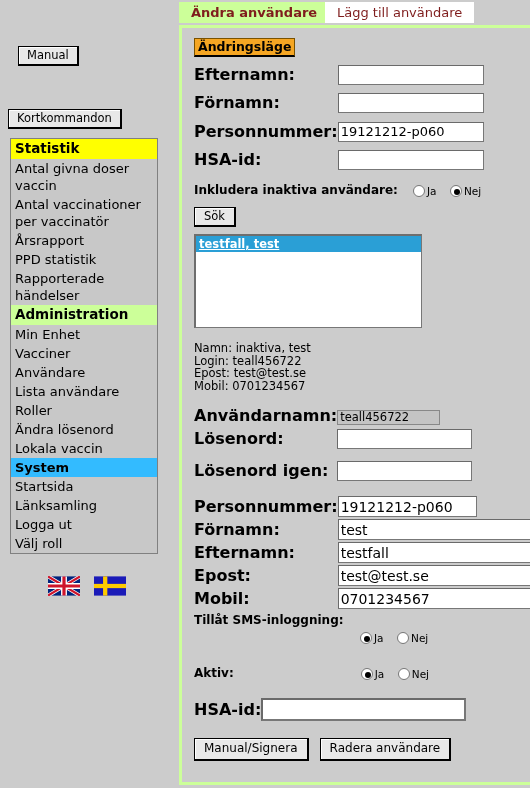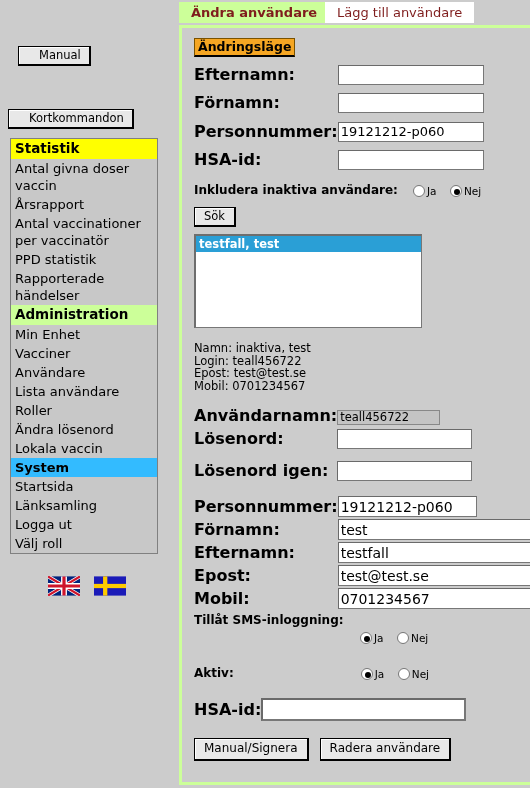"Manual" .winbtn { padding: 1px 8px 2px 20px -> 1px 8px 2px 8px }
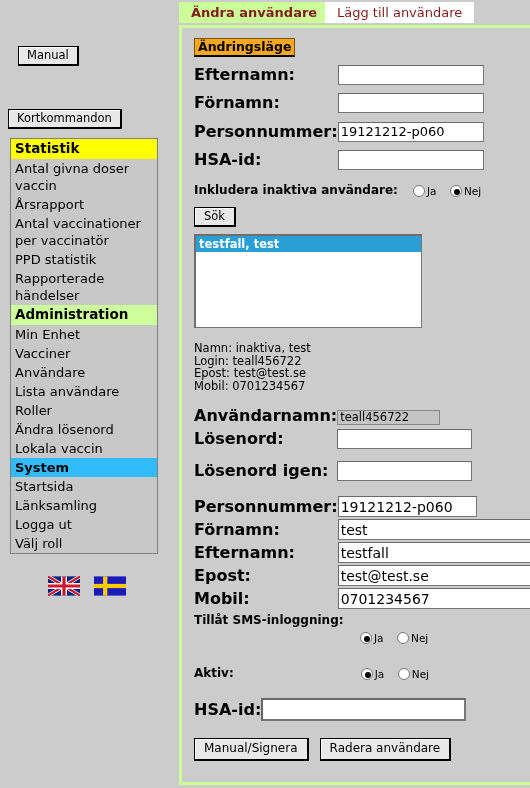"Årsrapport" div.nav-item { order: before "Antal vaccinationer per vaccinatör" -> after "Antal vaccinationer per vaccinatör" }
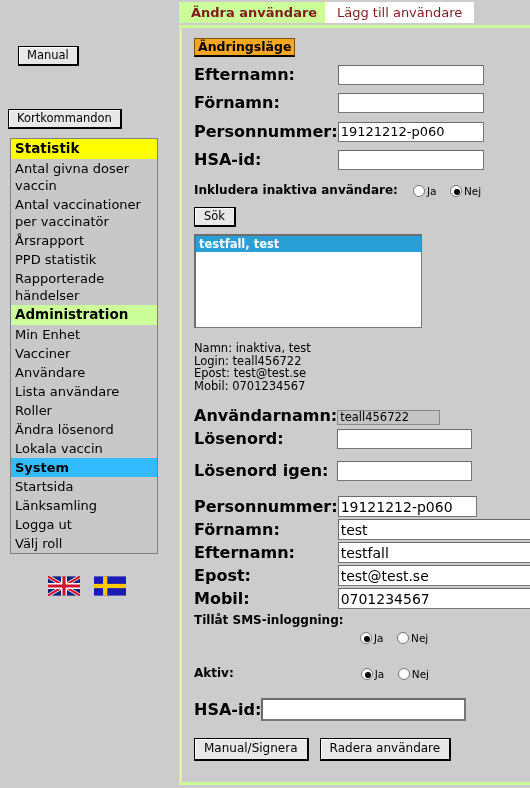"testfall, test" .listbox .opt { text-decoration: none -> underline }
